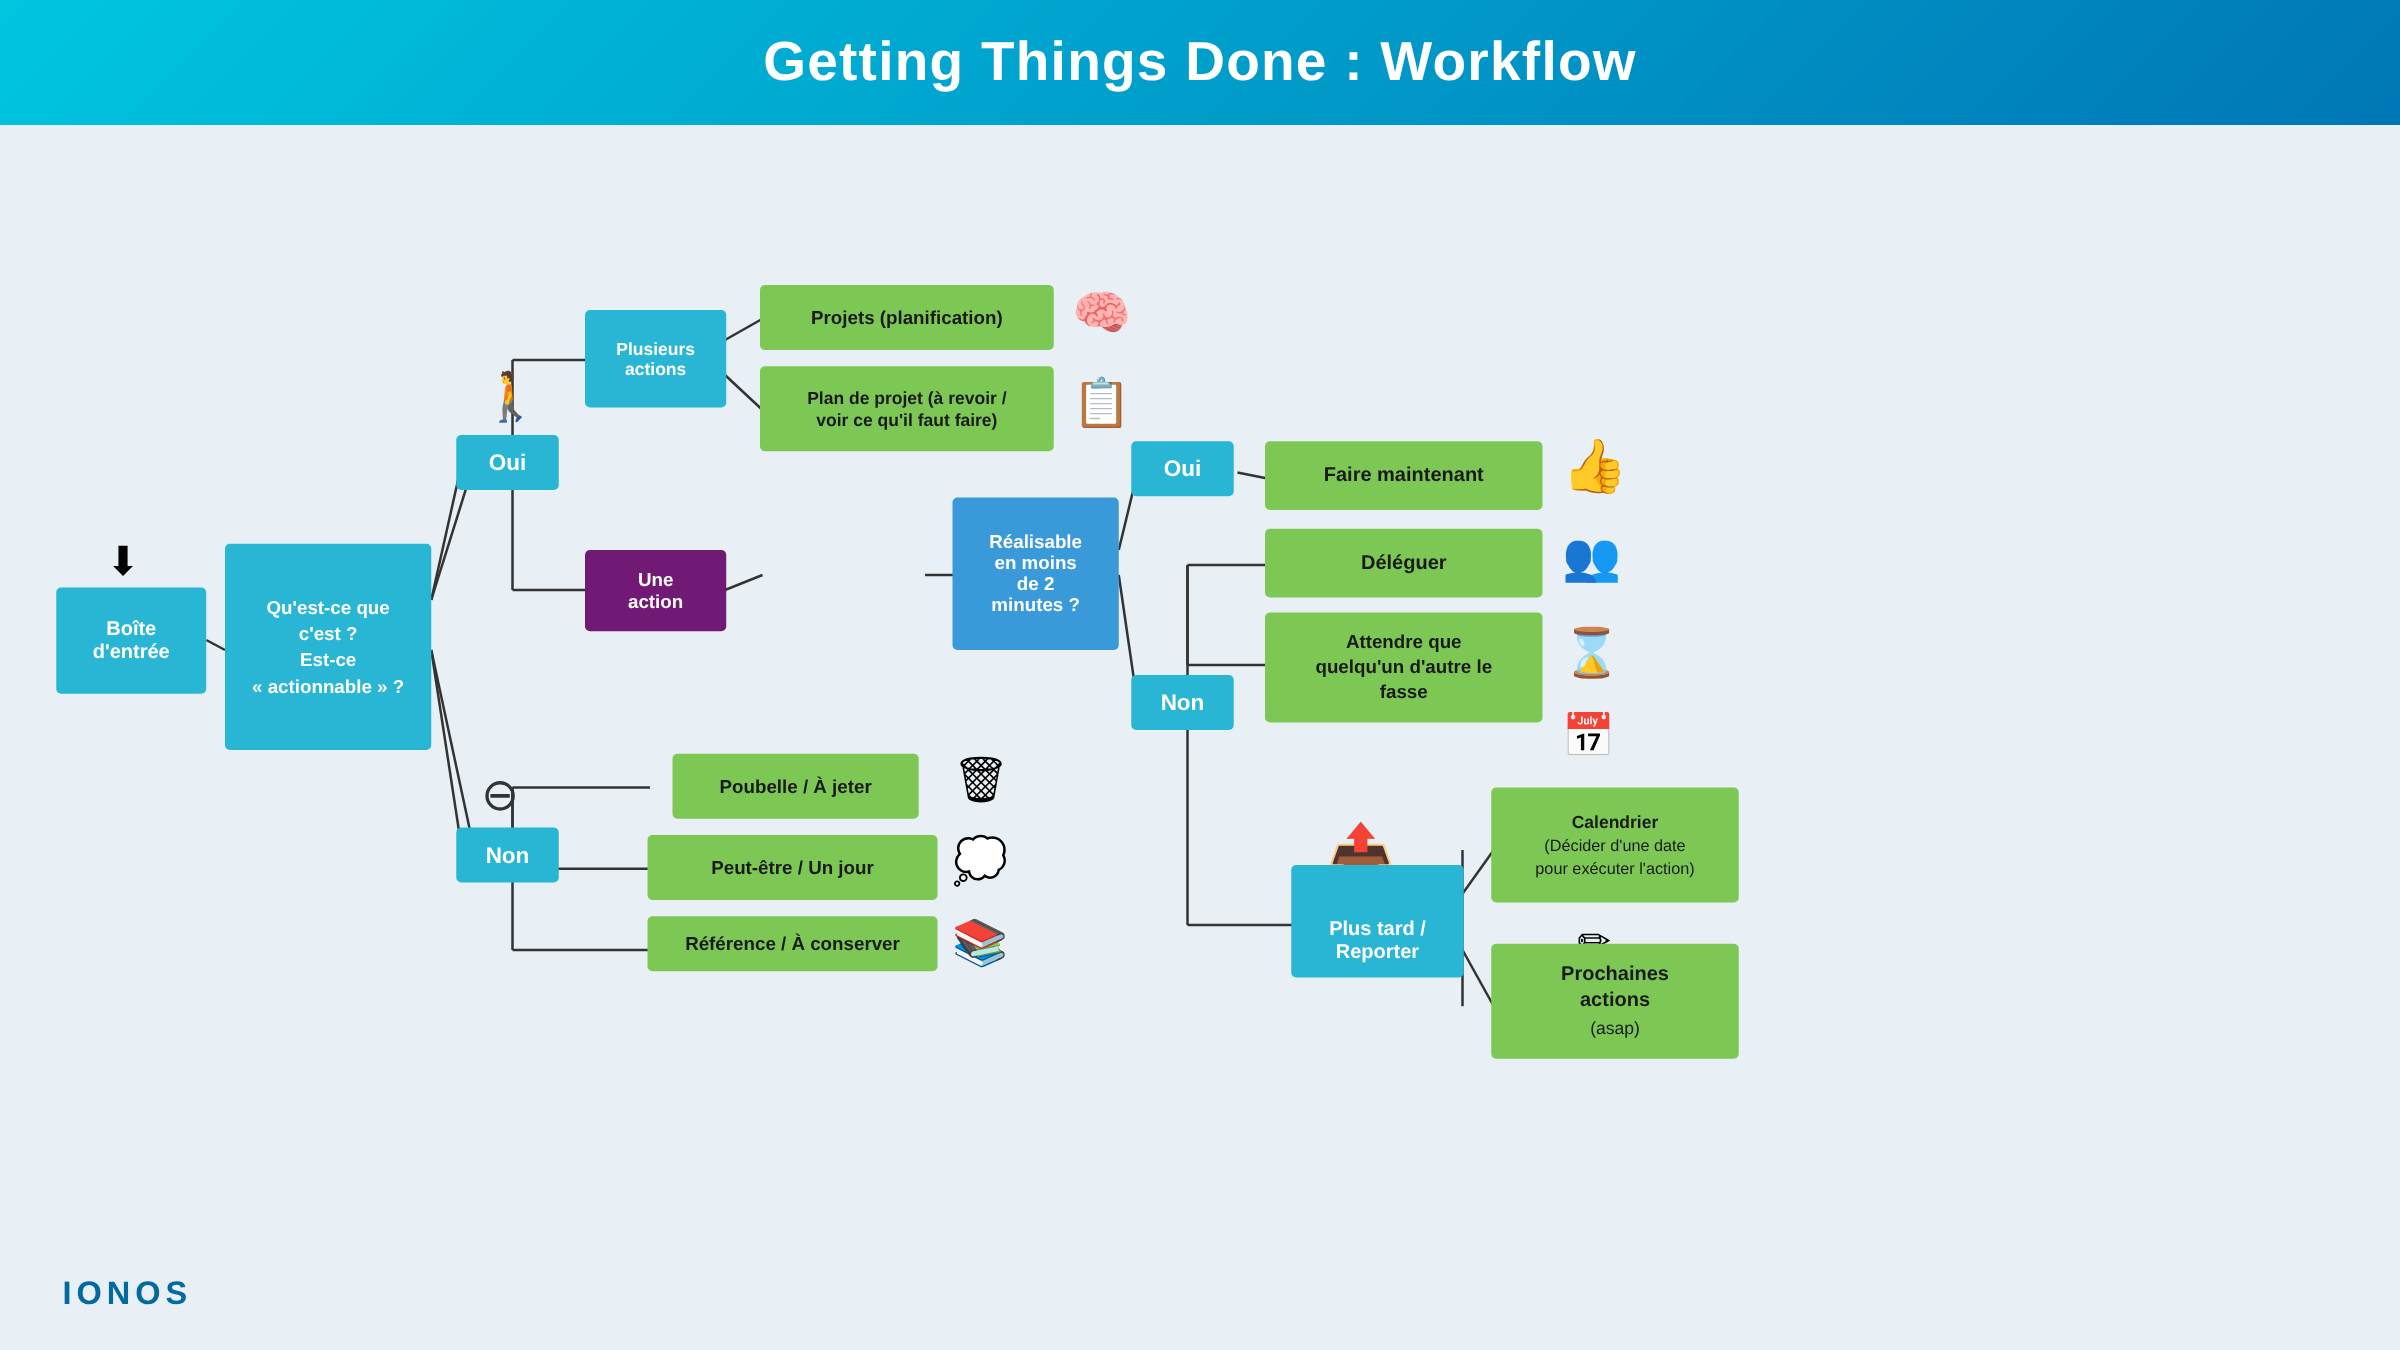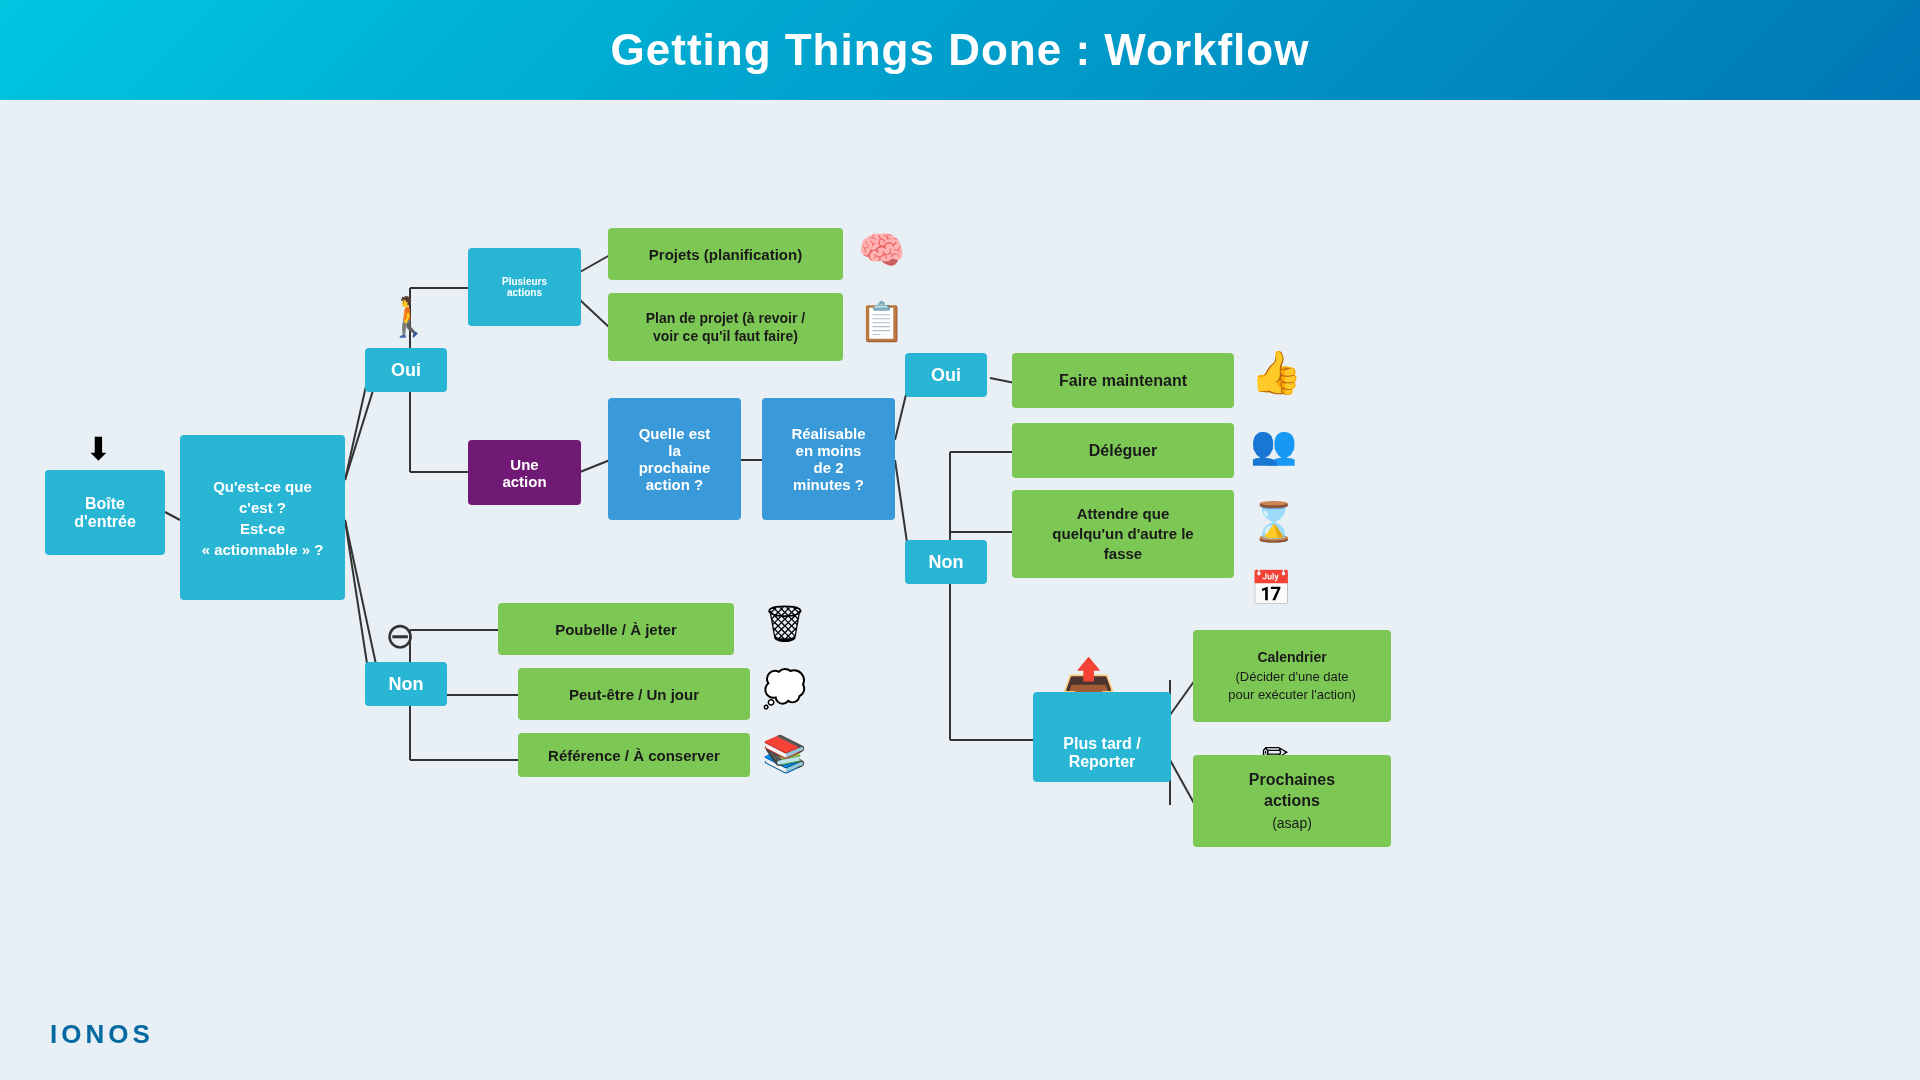"Plusieurs" div.box { font-size: 10px -> 14px }
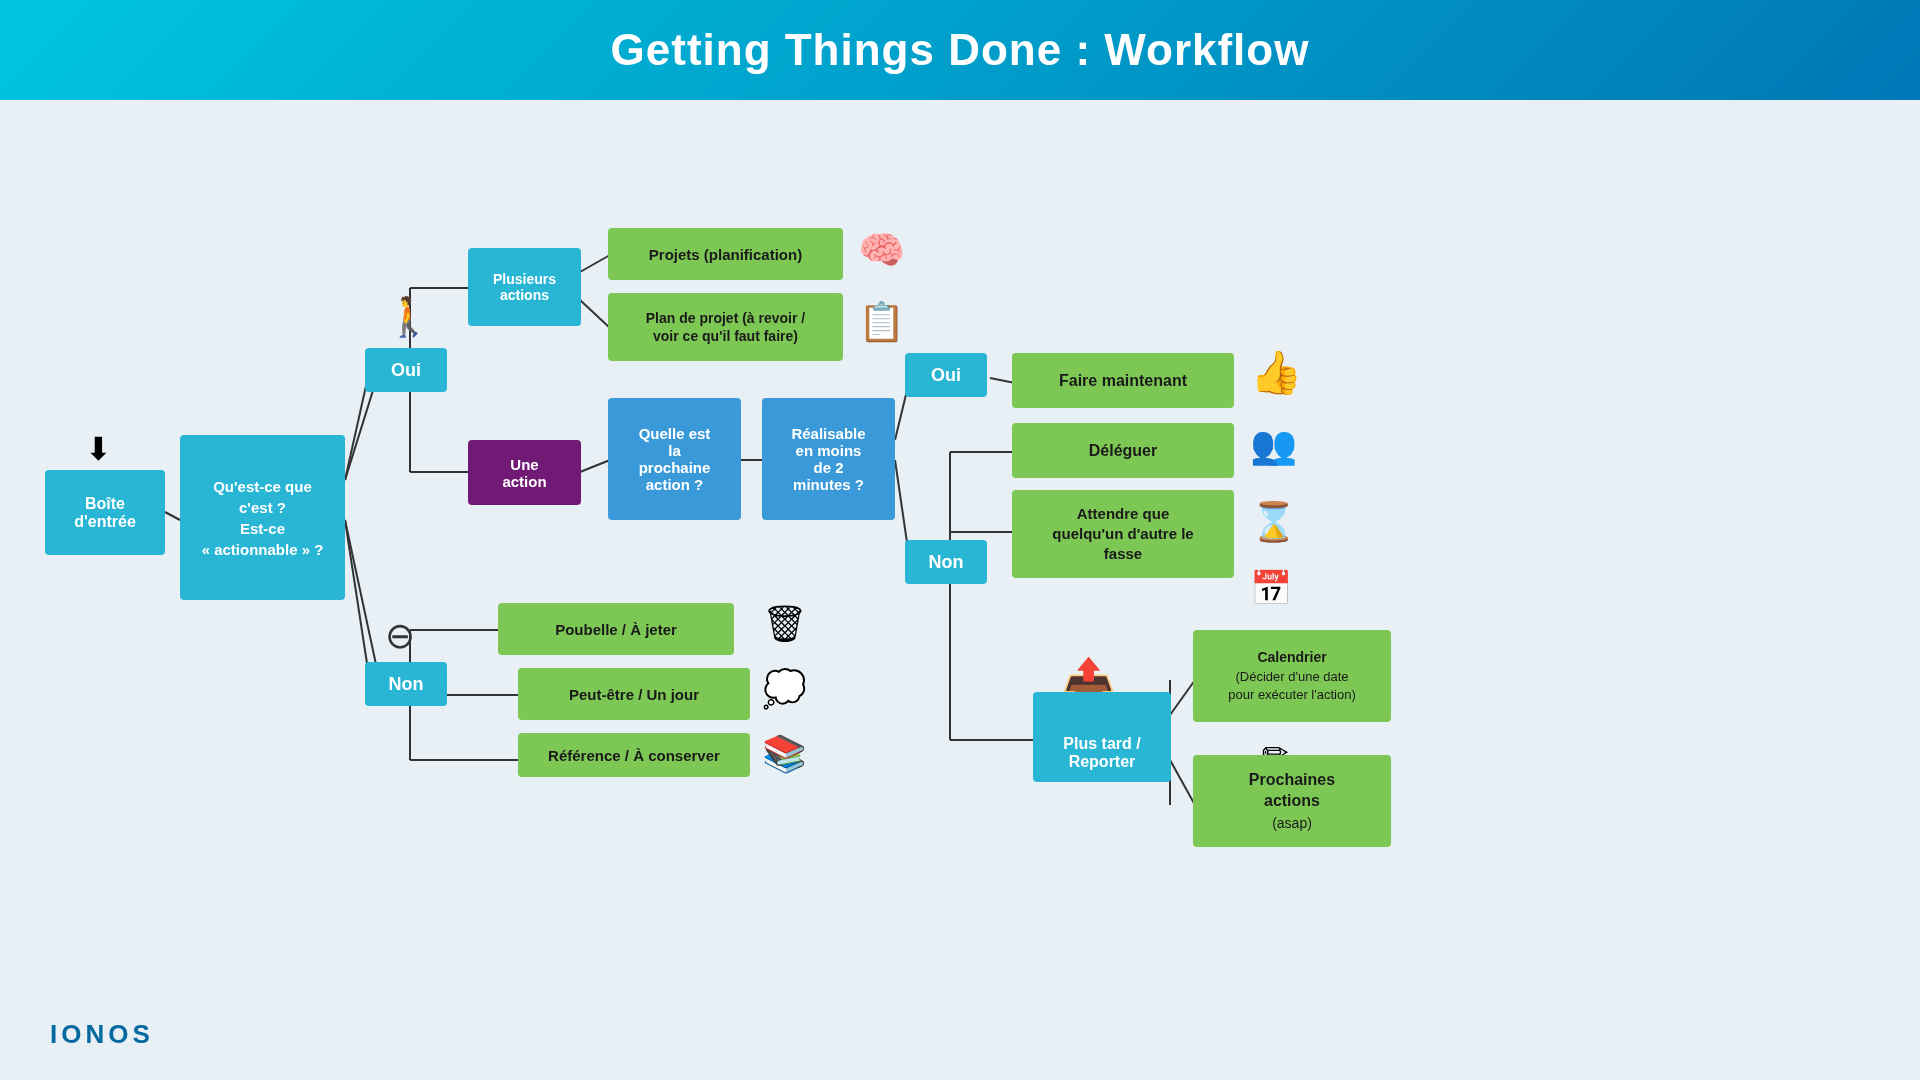"Quelle est" div.box { html: <div> <span>Quelle est la prochaine action ?</span> </div> -> none }
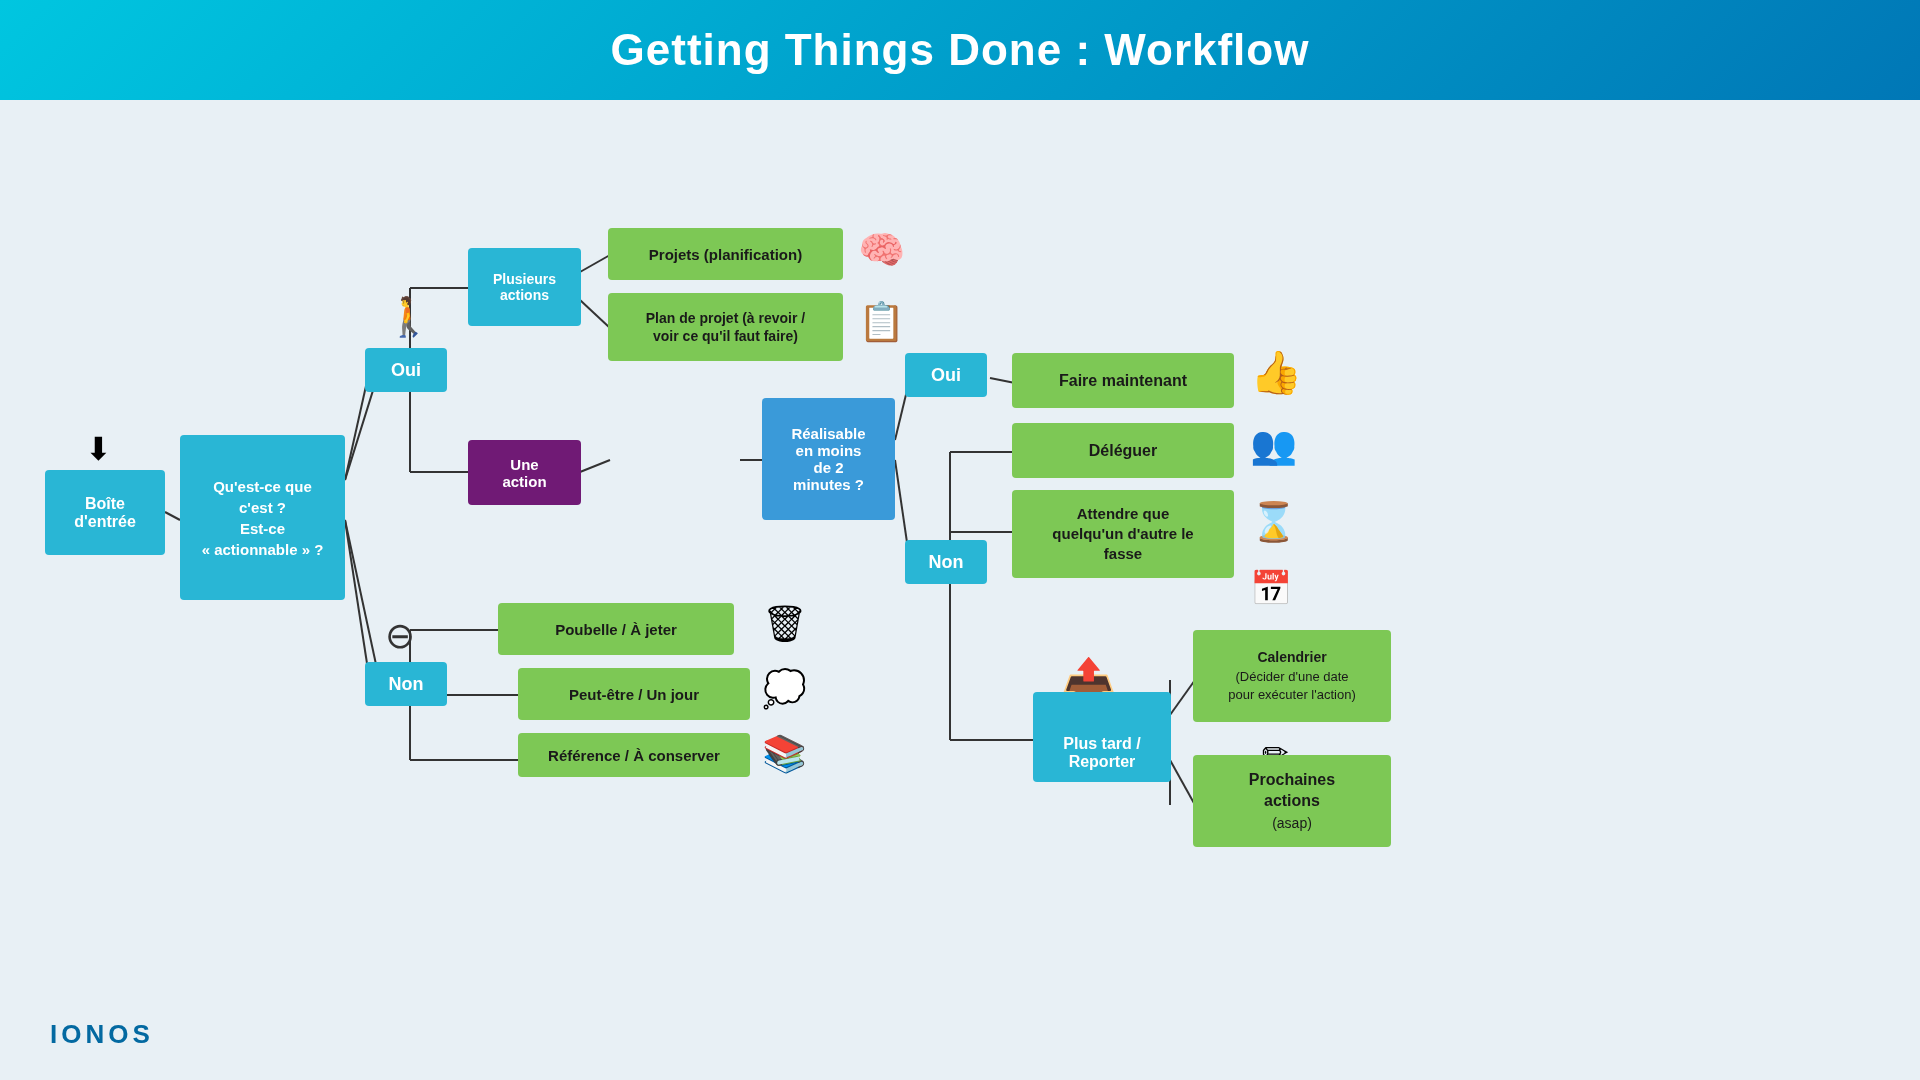"Poubelle / À jeter" div.box { left: 498px -> 538px; width: 236px -> 197px }
